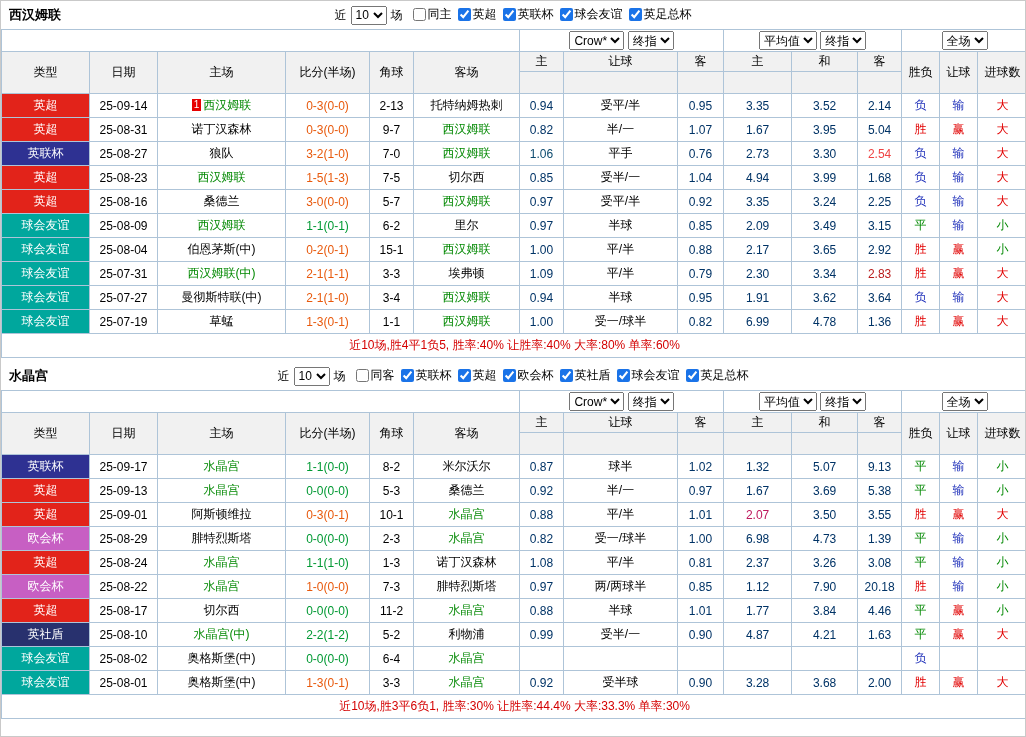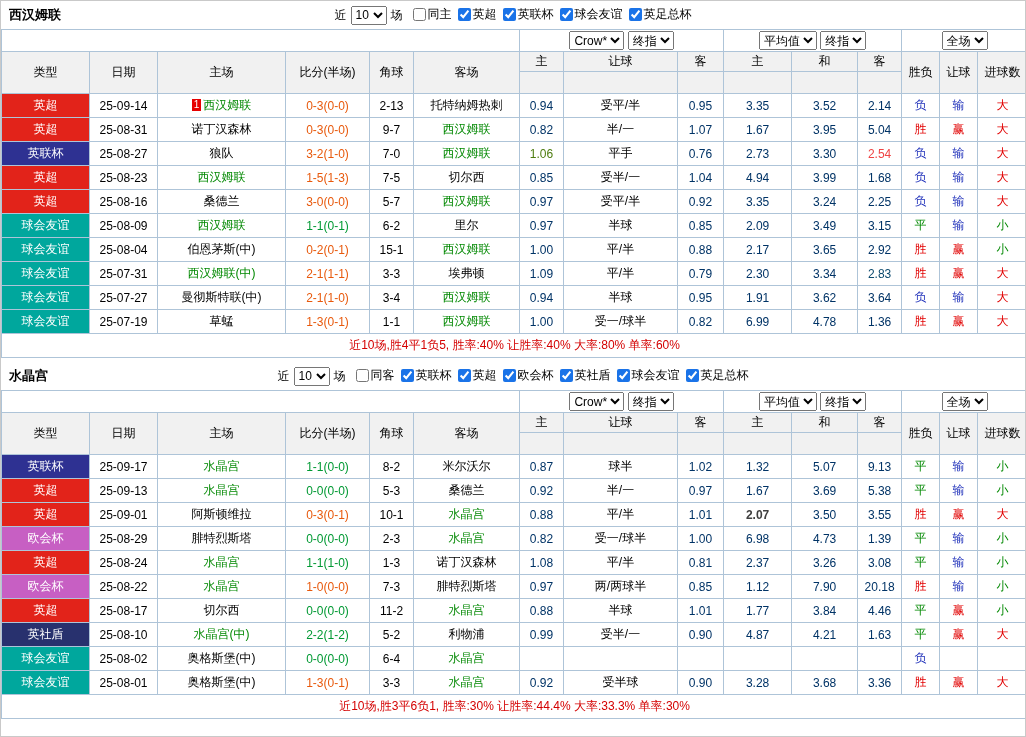"1.06" td { color: #4d7c0f -> #0c4a6e }
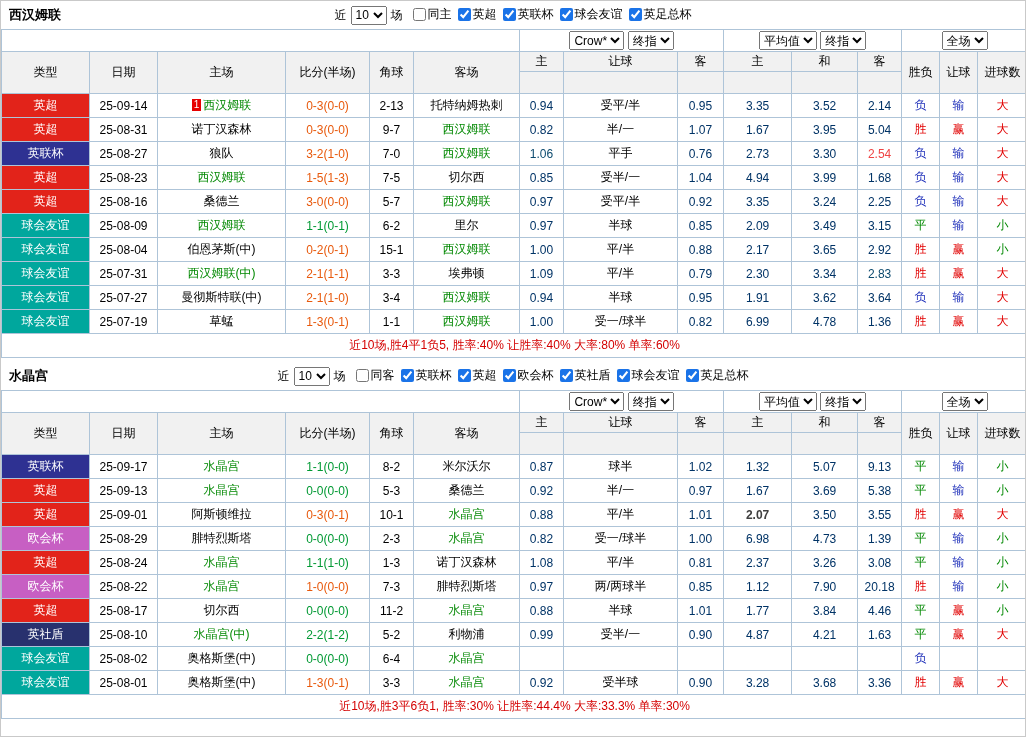"2.83" td { color: #0c4a6e -> #b91c1c }
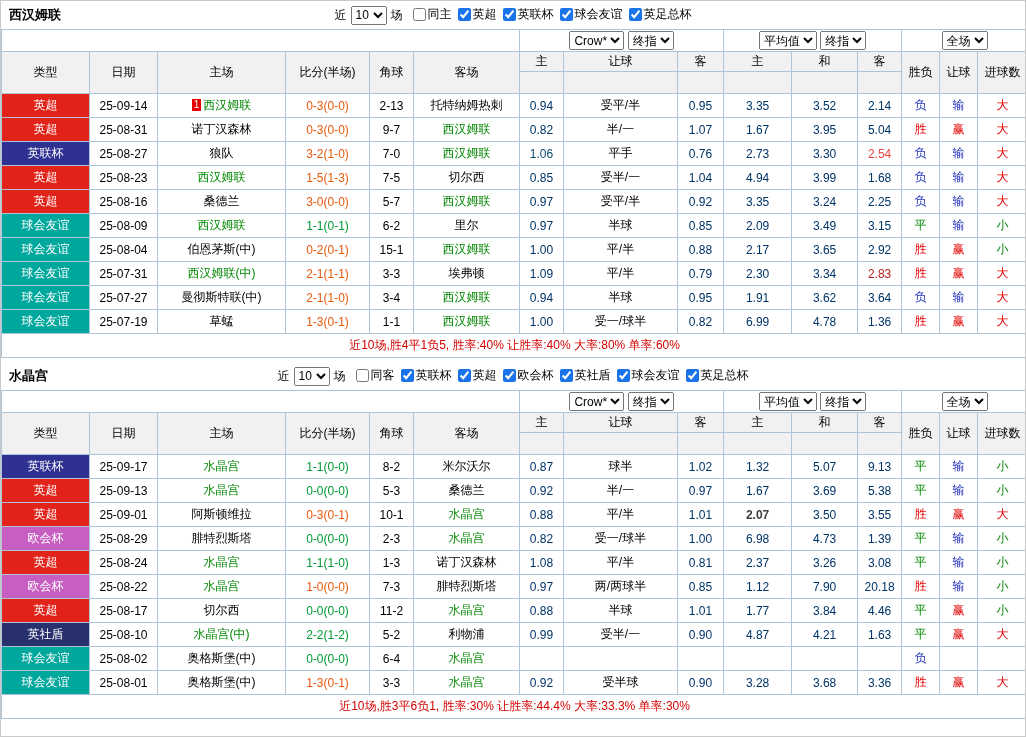"2.07" td { color: #404040 -> #be185d; font-weight: bold -> none }
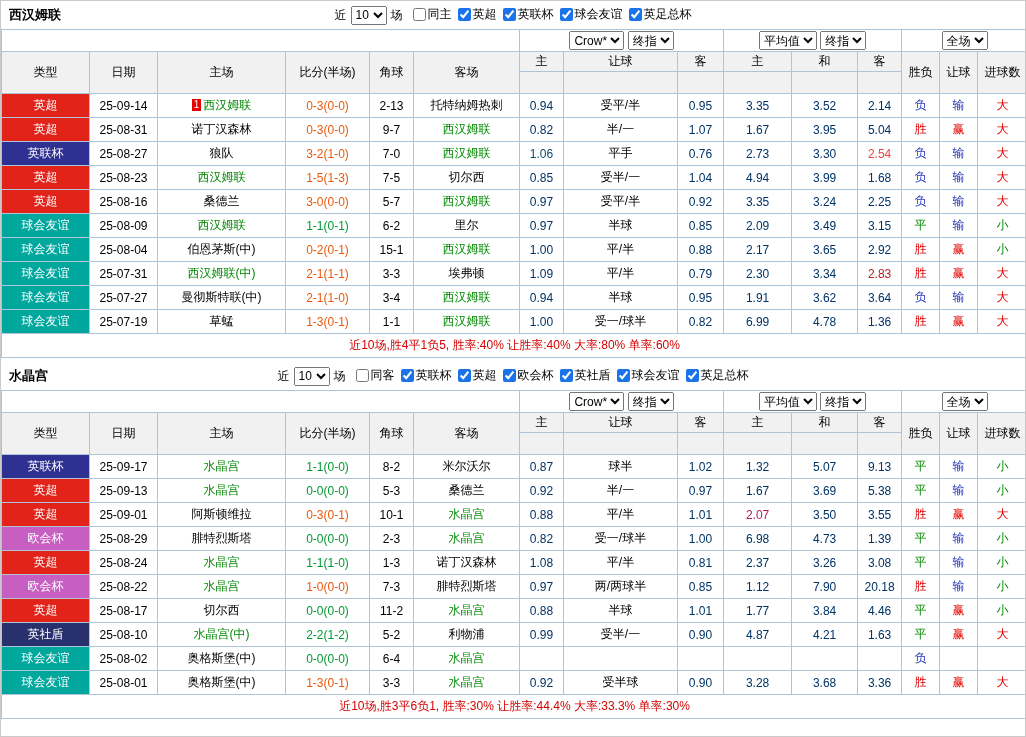"3.36" td { text: 3.36 -> 2.00 }
